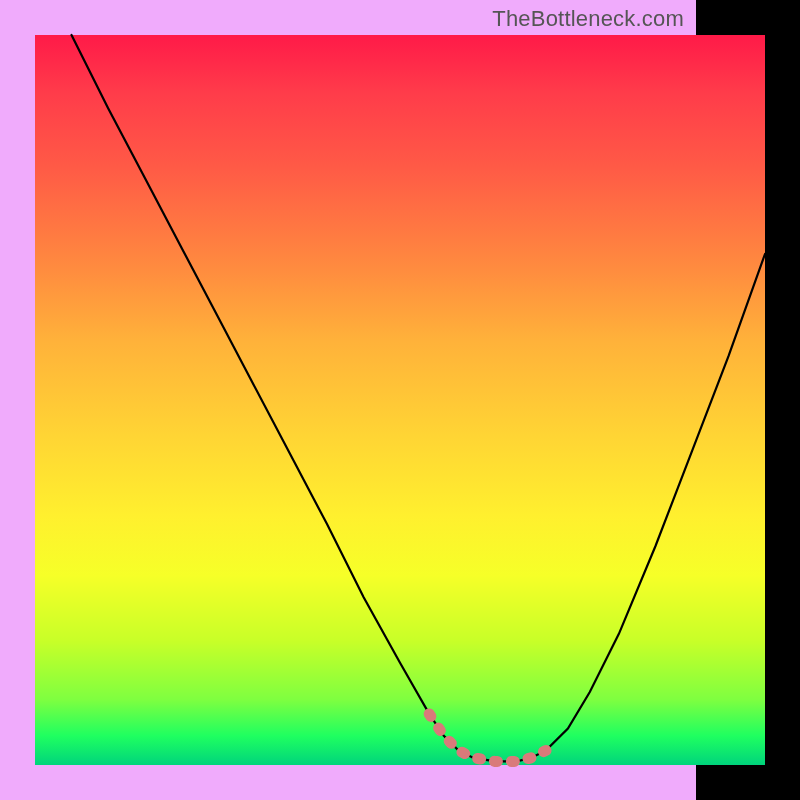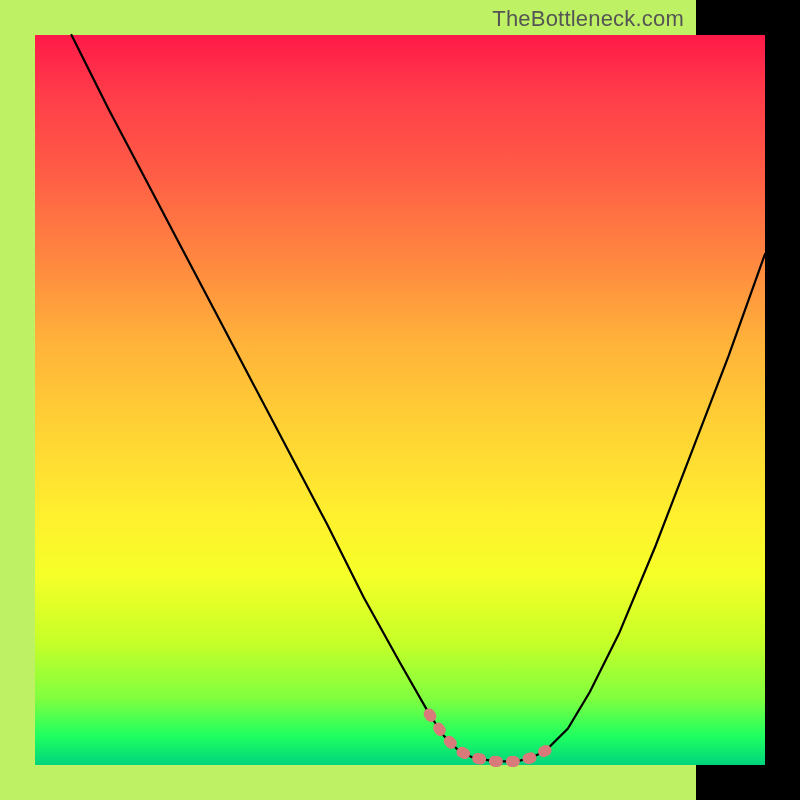"TheBottleneck.com" .frame { background: #bef264 -> #f0abfc }
